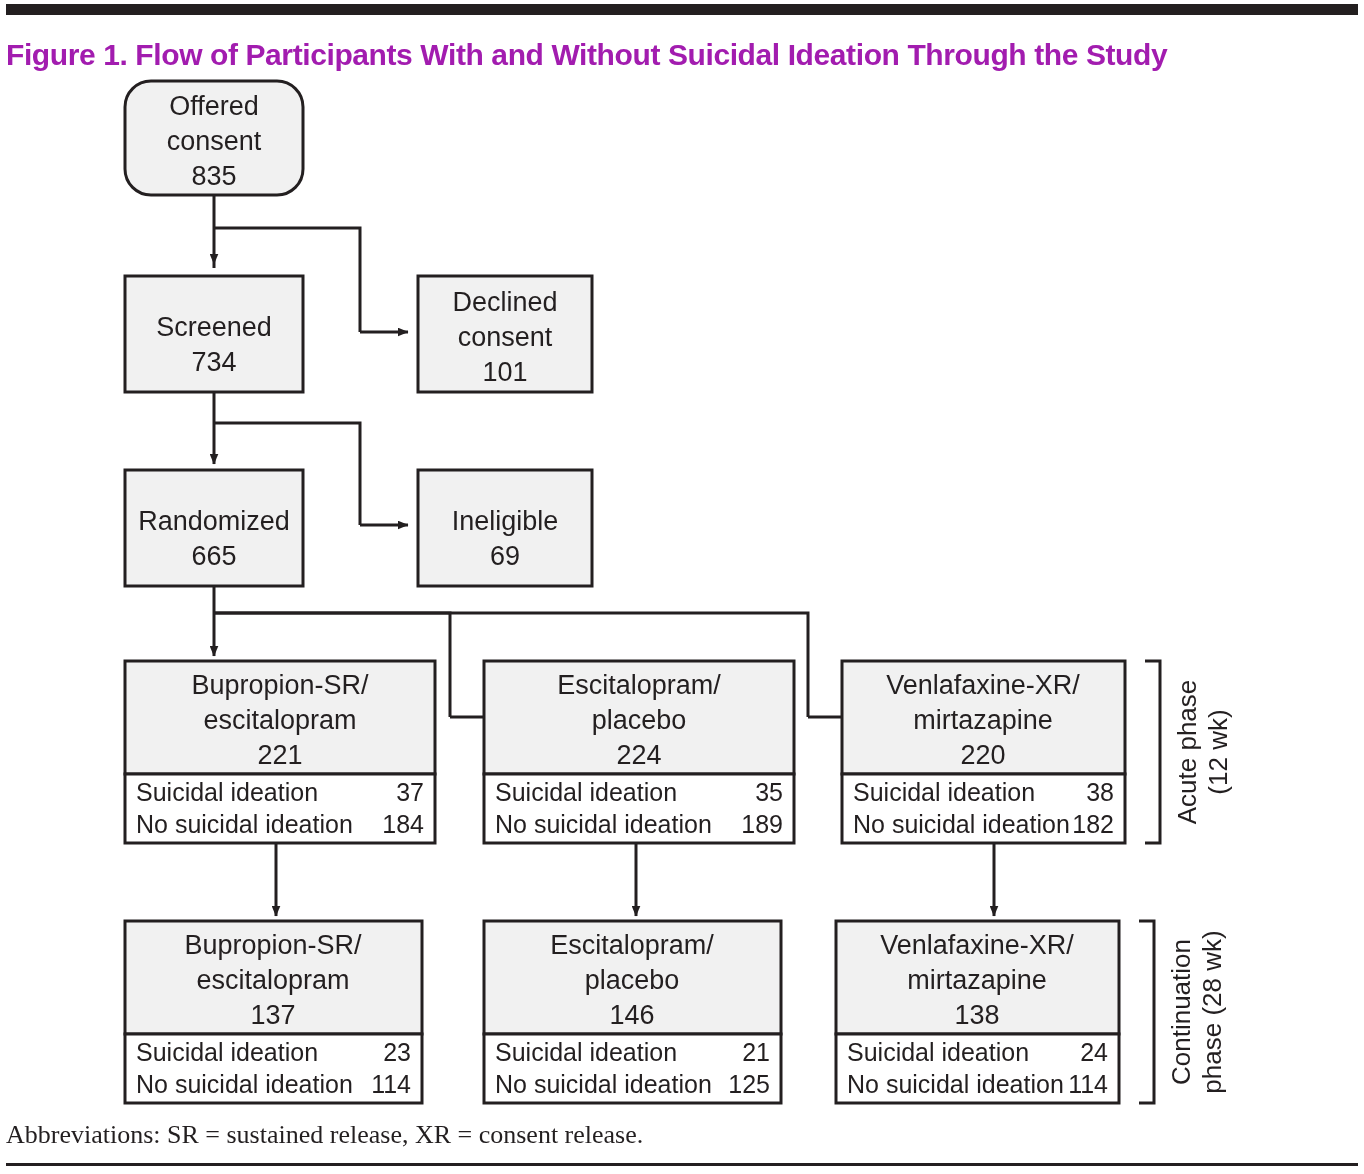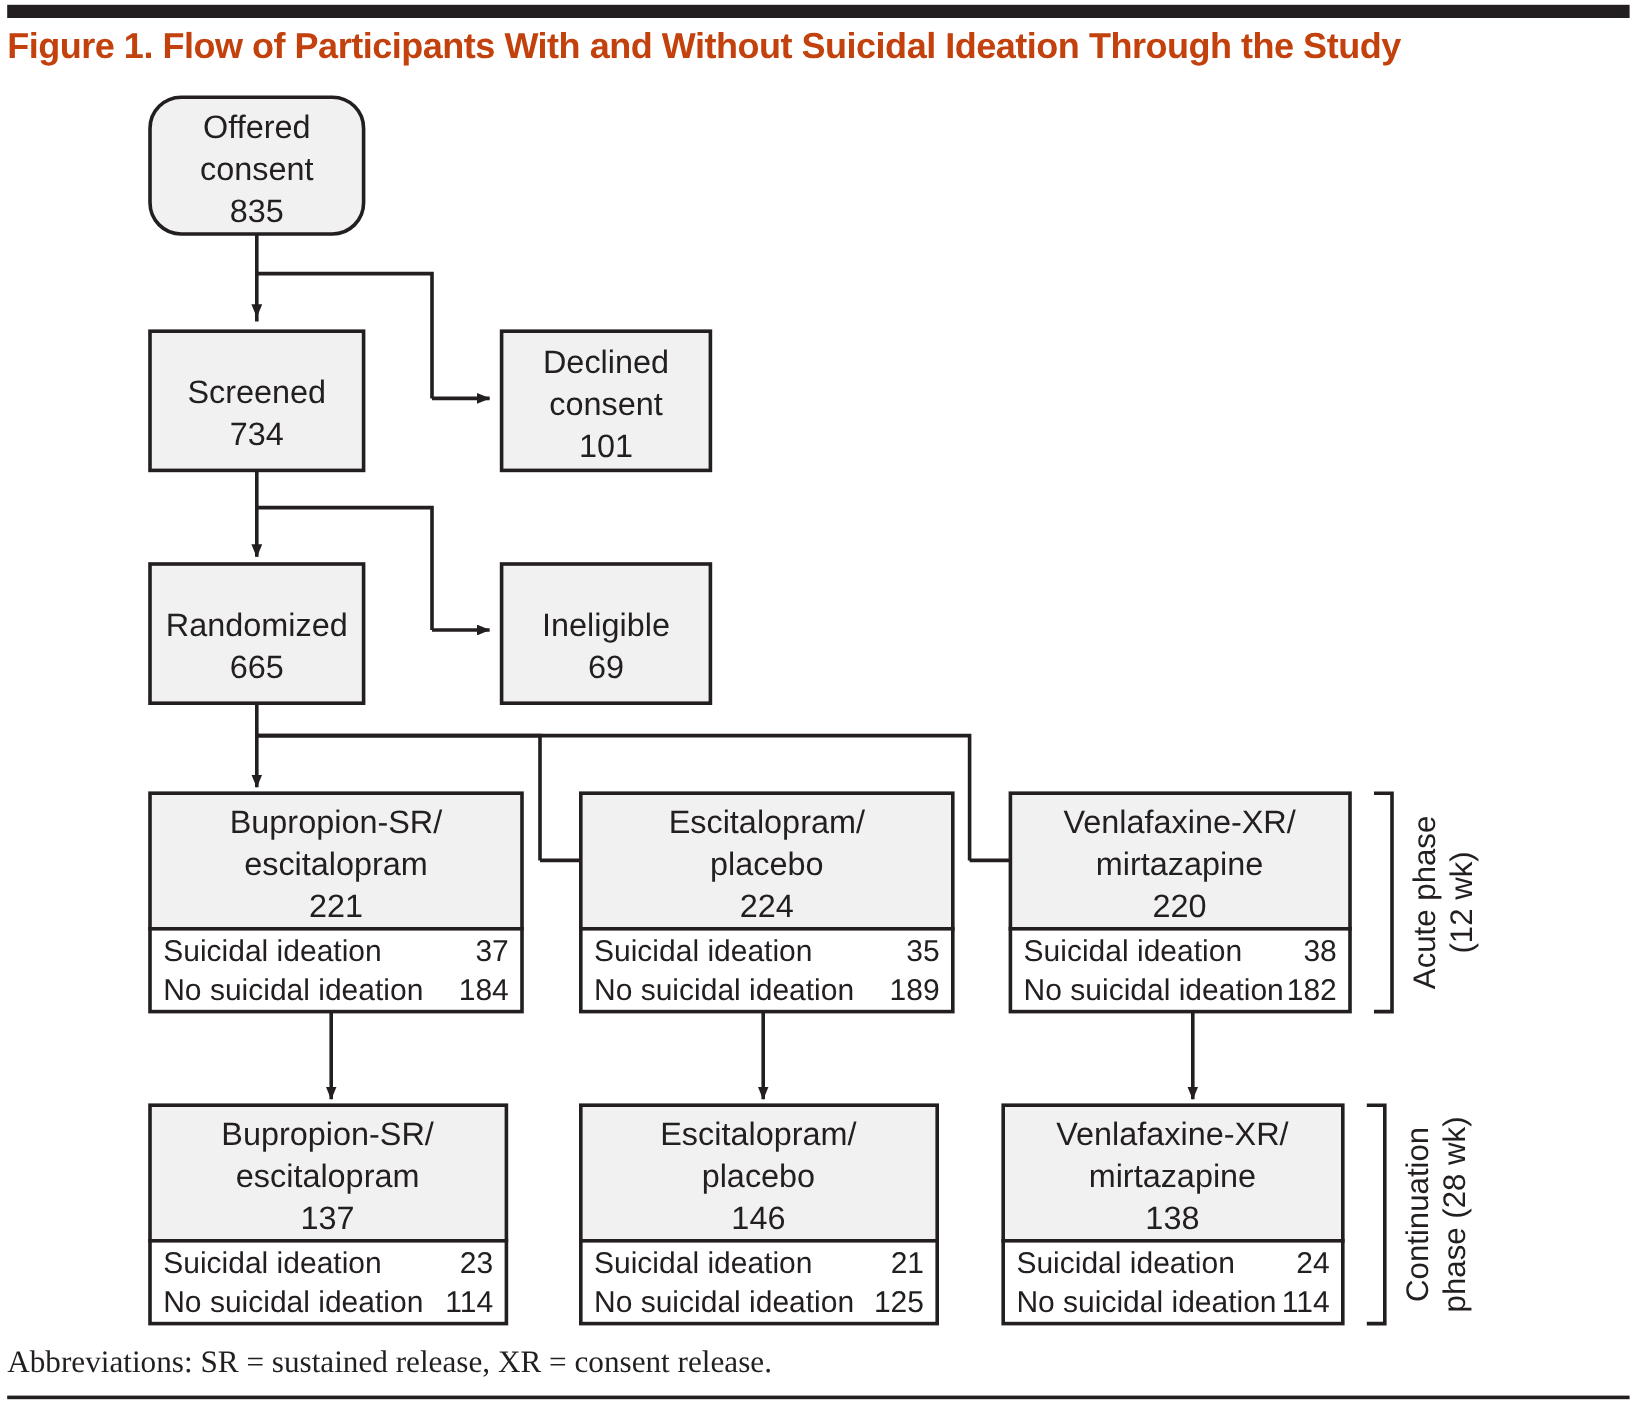"Figure 1. Flow of Participants" .fig-title { color: #c2410c -> #a21caf; top: 22px -> 38px }
